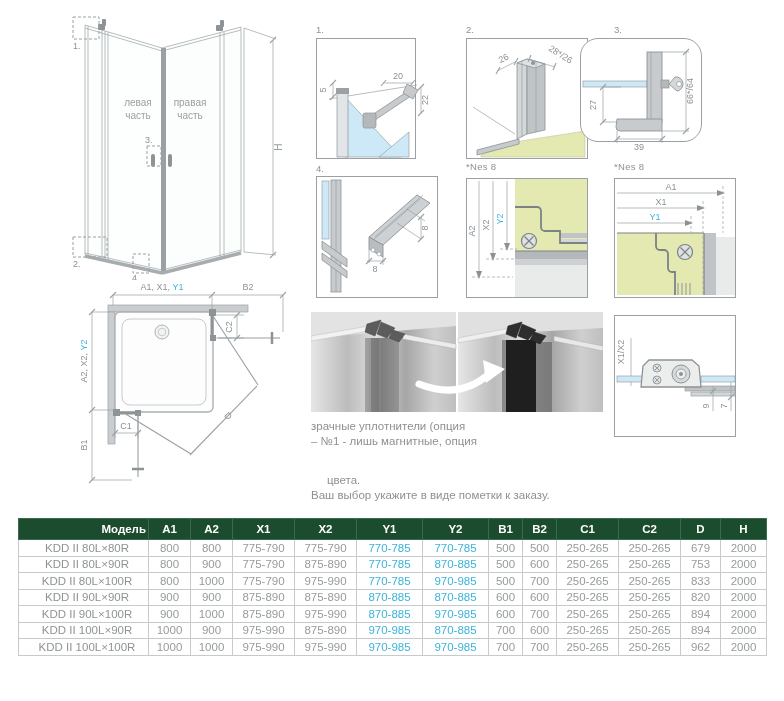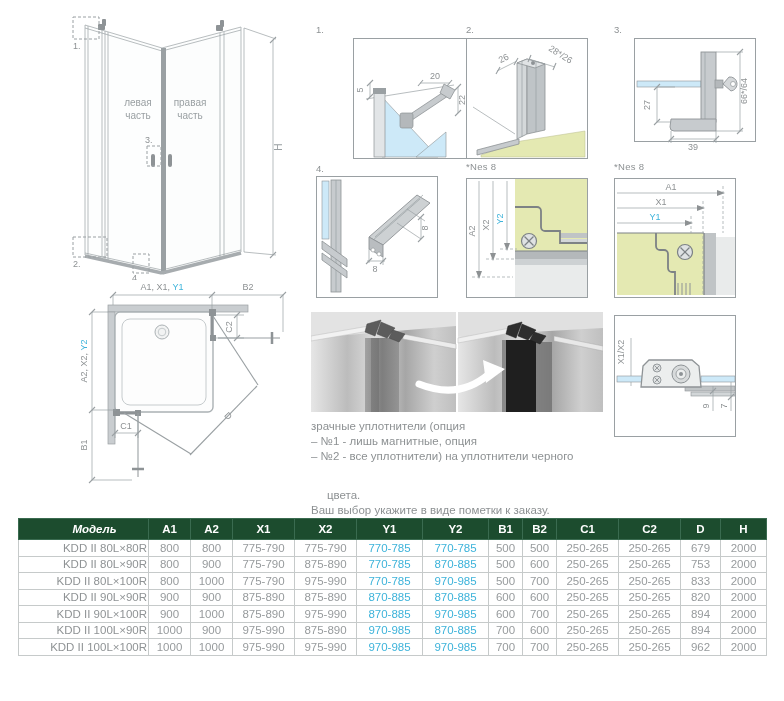"20" div.detail-box { margin-left: 37px -> none; width: 128px -> 100px }
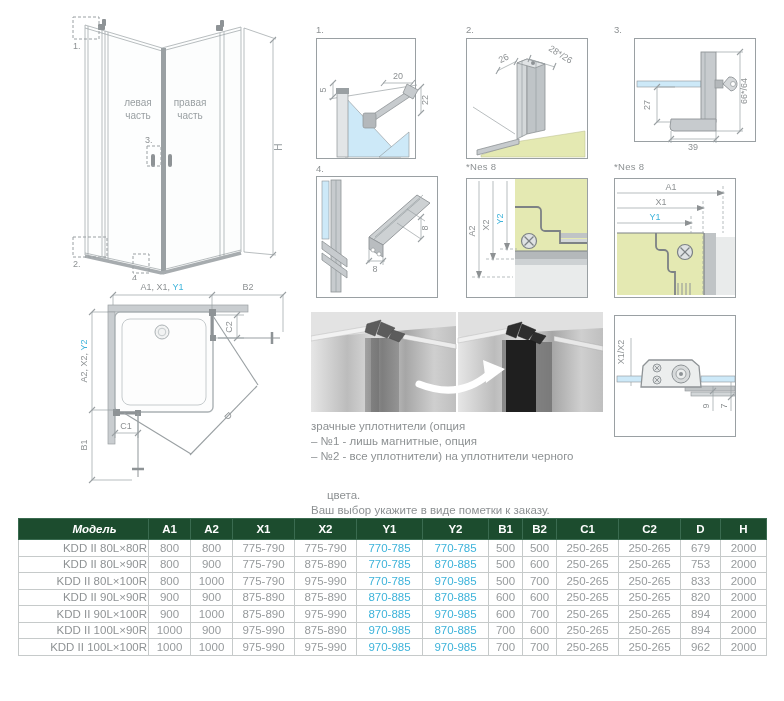"39" div.detail-box { border-radius: none -> 18px; left: 634px -> 580px }
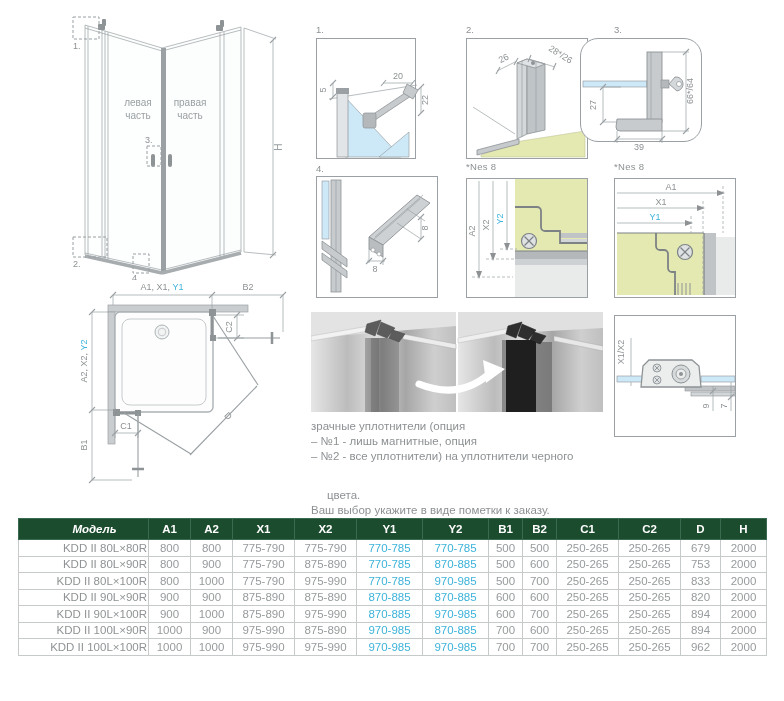"– №2 - все уплотнители)" div { html: <div>– №2 - все уплотнители) на уплотнители черного</div> -> none }
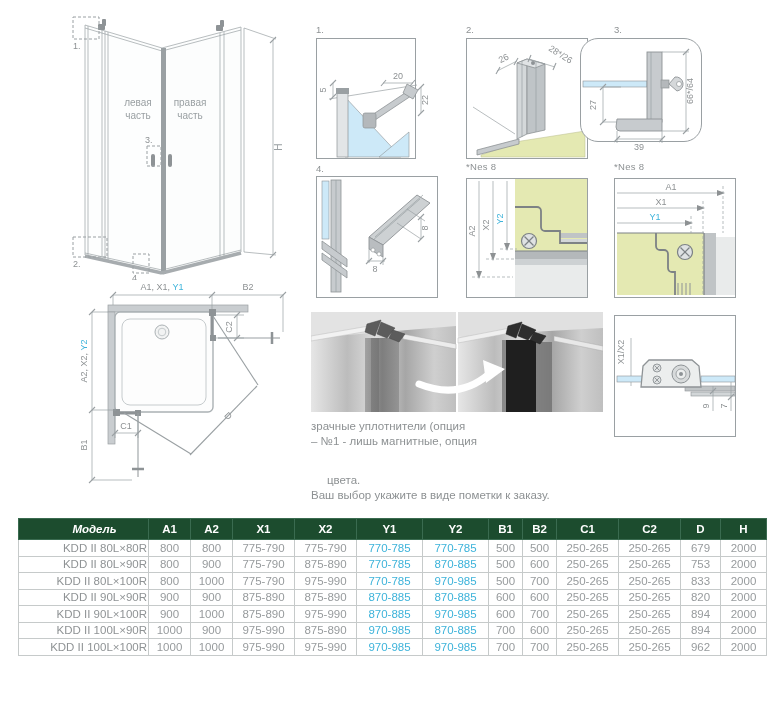"Модель" table.spec th.model-h { font-style: italic -> none; text-align: center -> right }
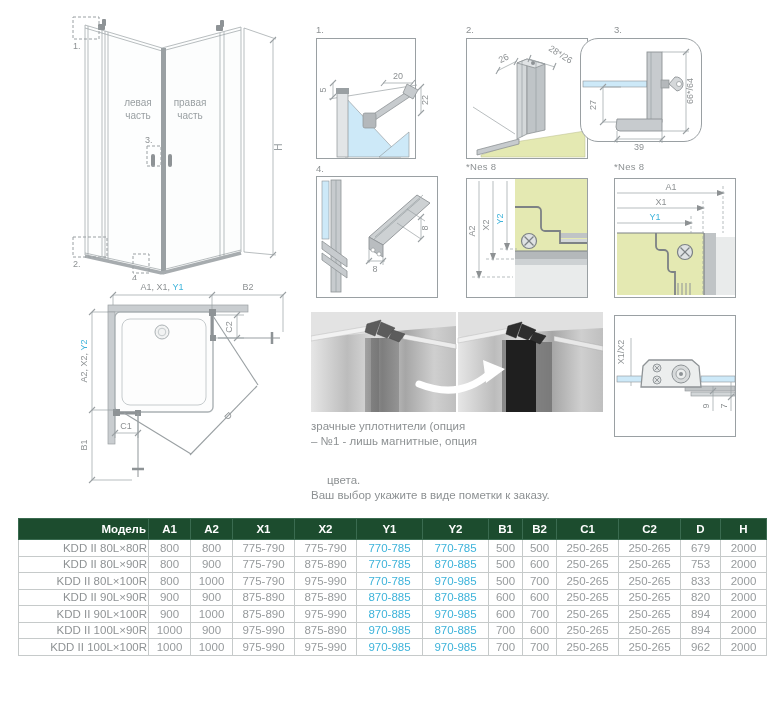"KDD II 80L×80R" table.spec td.model { text-align: right -> center }
